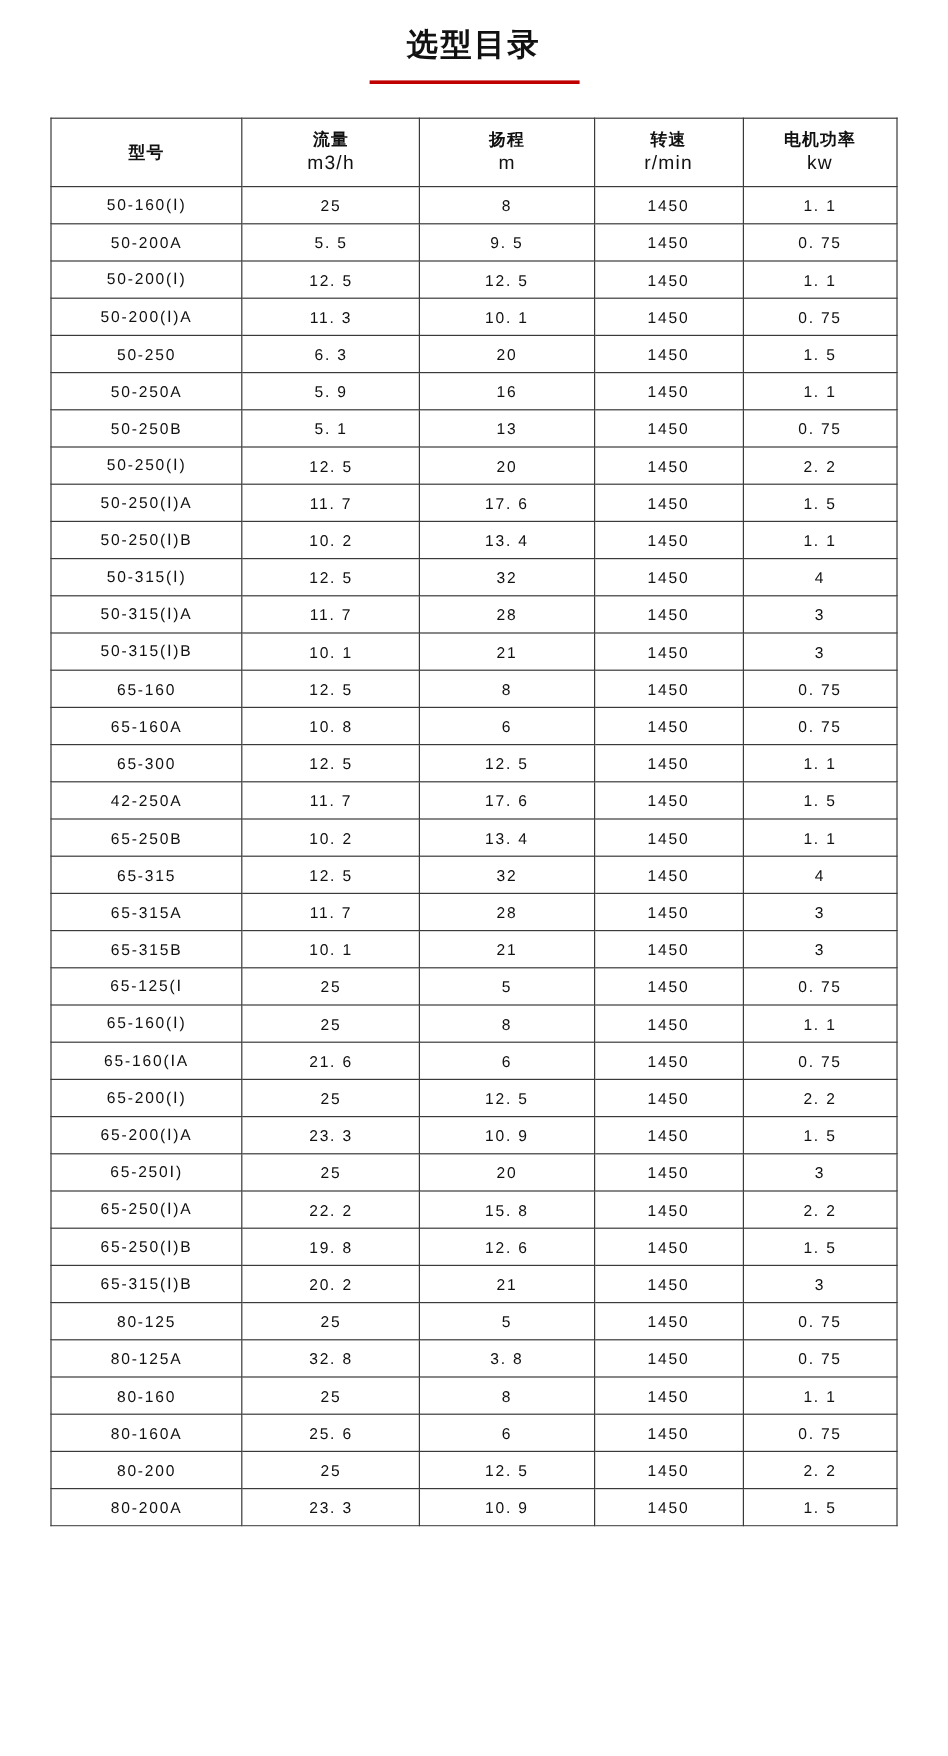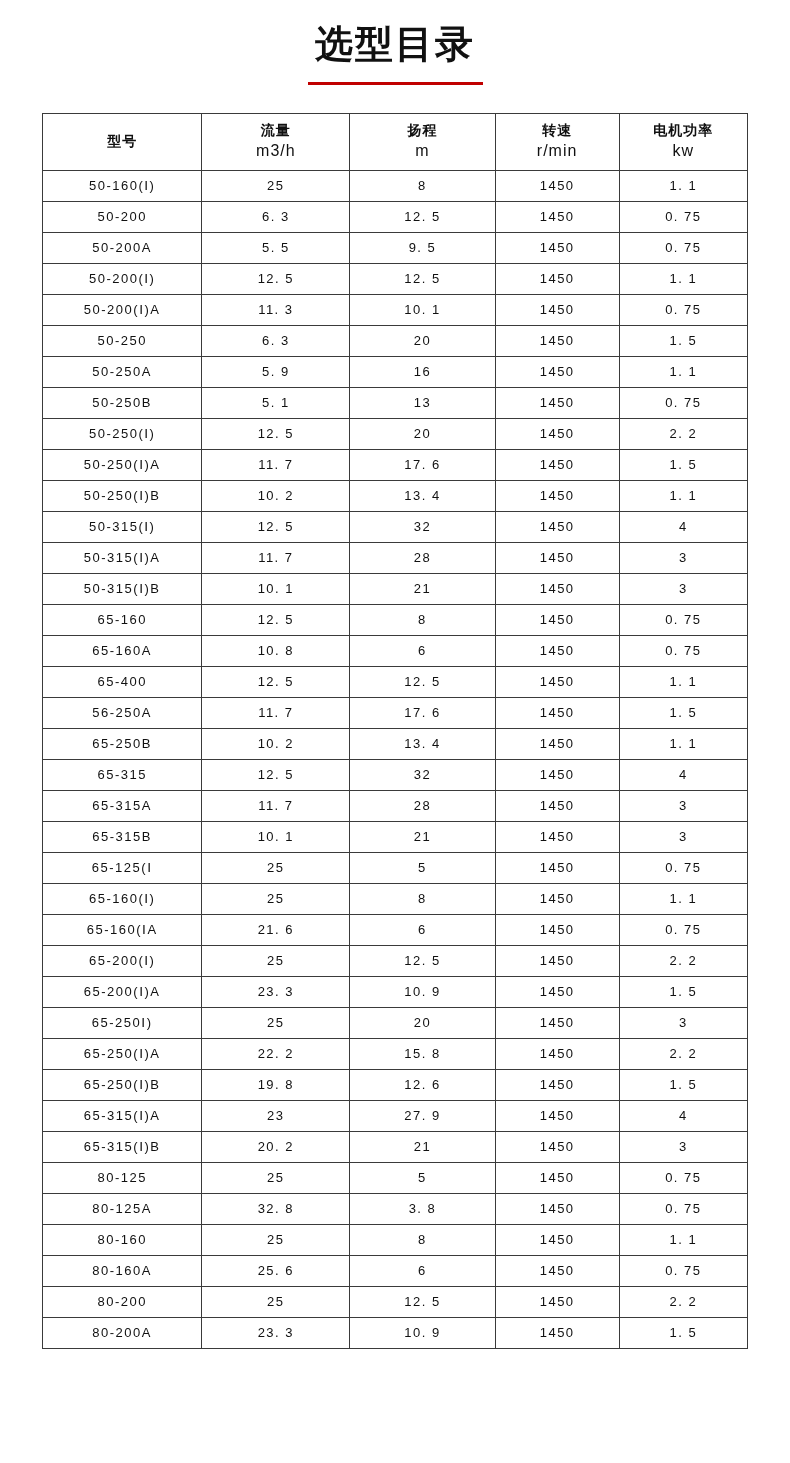"选型目录" .page-title { font-size: 38px -> 26px }
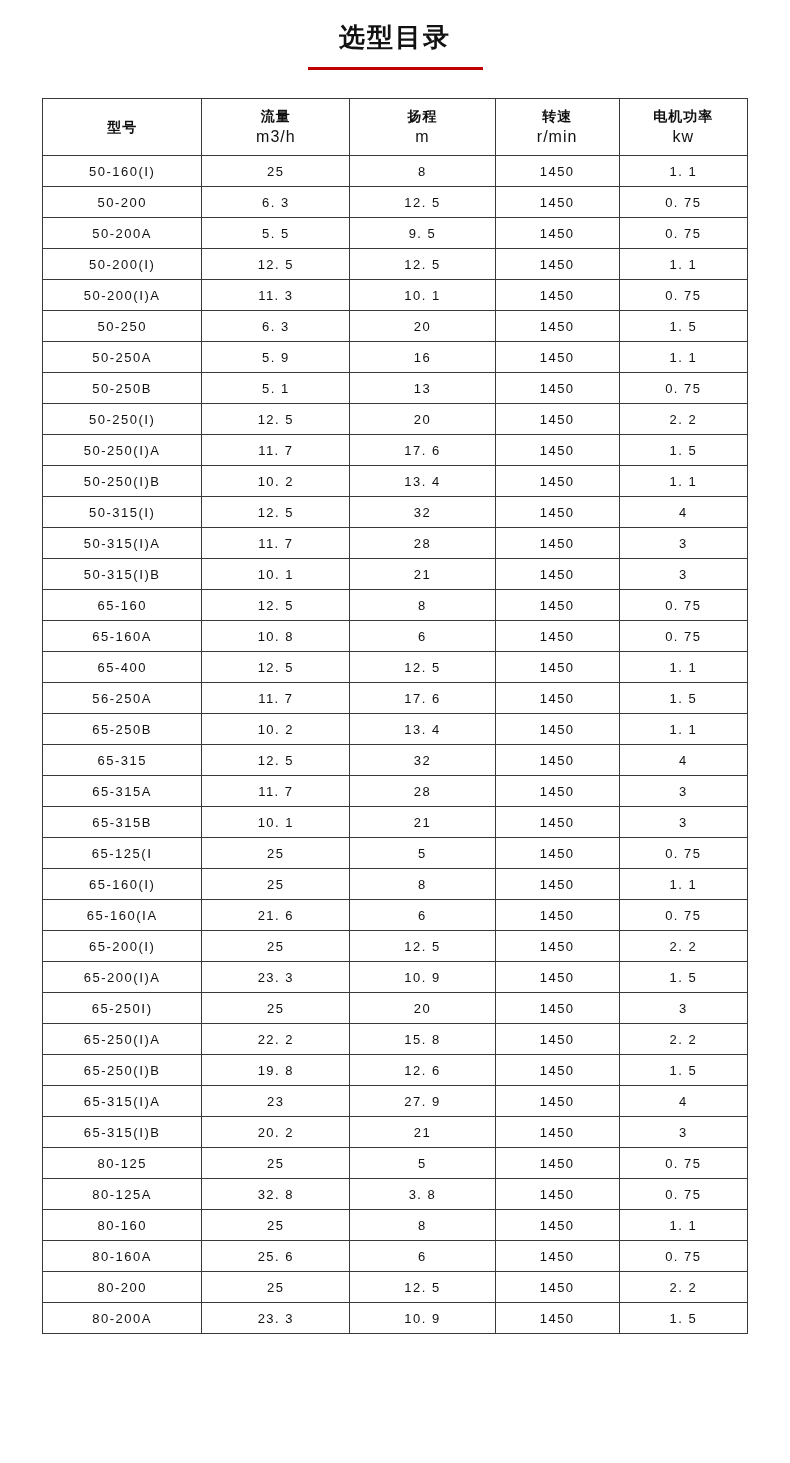"50-200" tr { html: <tr> <td>50-200</td> <td>6. 3</td> <td>12. 5</td> <td>1450</td> <td>0. 75</td> </tr> -> none }
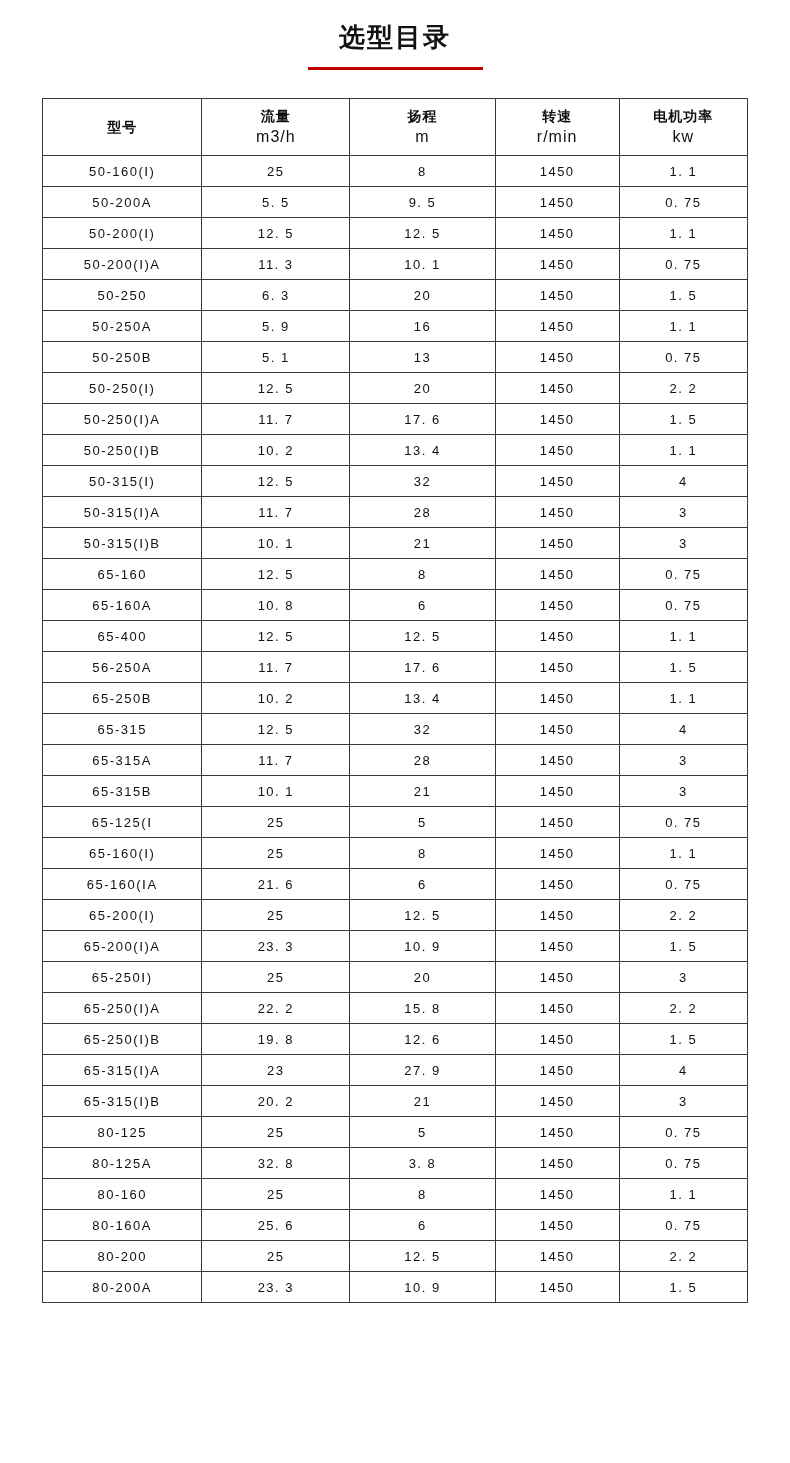"65-400" td.cell-model { text: 65-400 -> 65-300 }
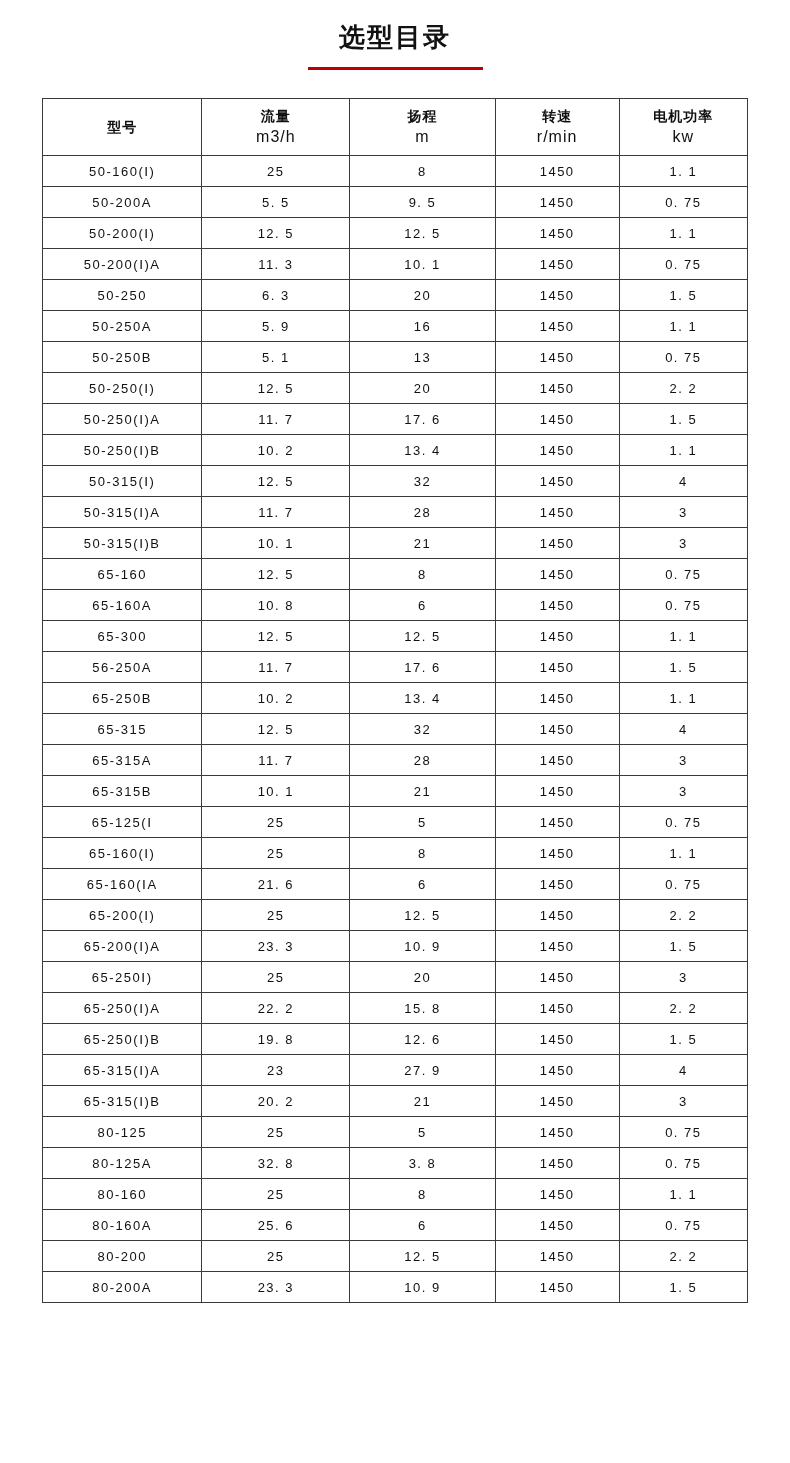"56-250A" td.cell-model { text: 56-250A -> 42-250A }
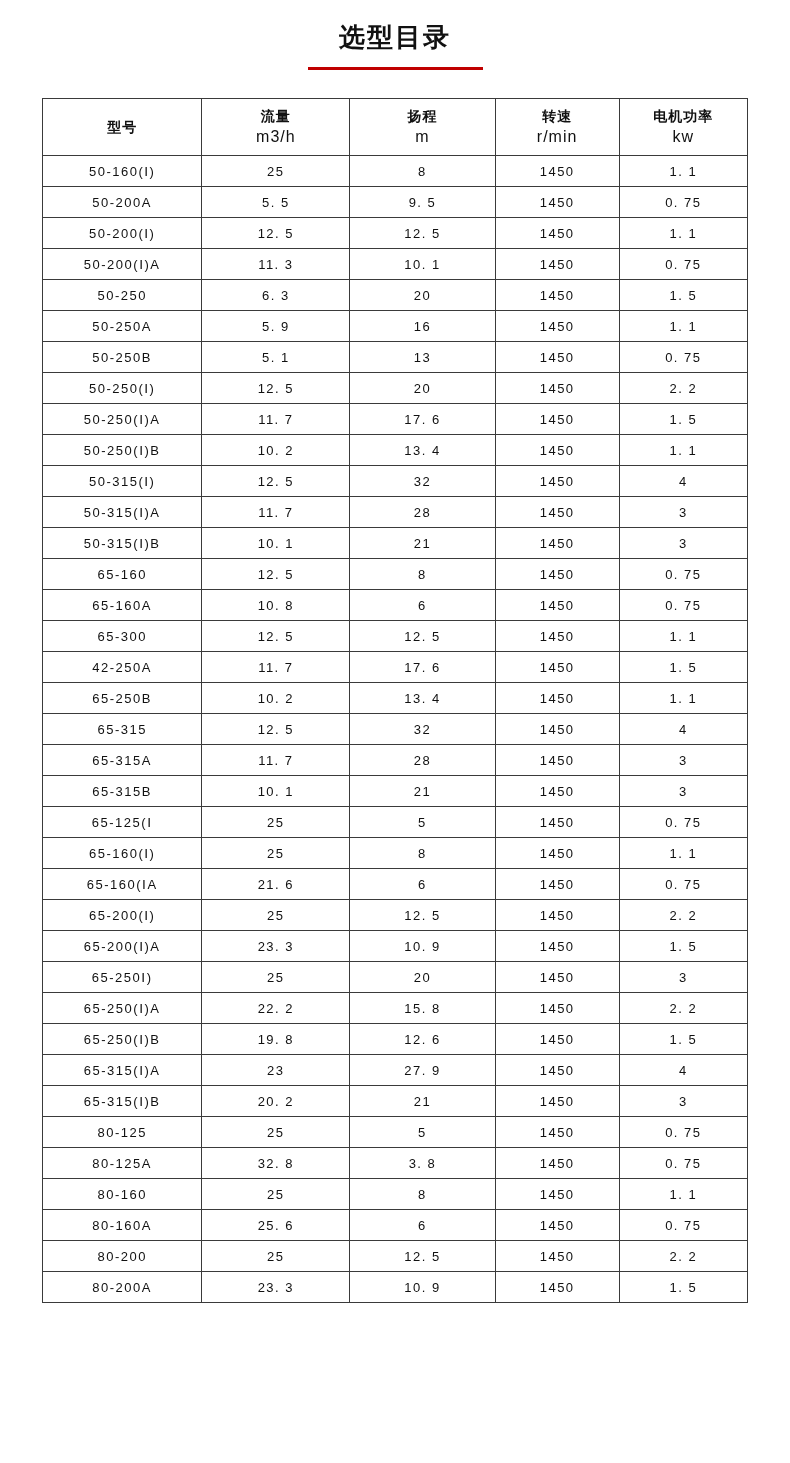"65-315(Ⅰ)A" tr { html: <tr> <td>65-315(Ⅰ)A</td> <td>23</td> <td>27. 9</td> <td>1450</td> <td>4</td> </tr> -> none }
